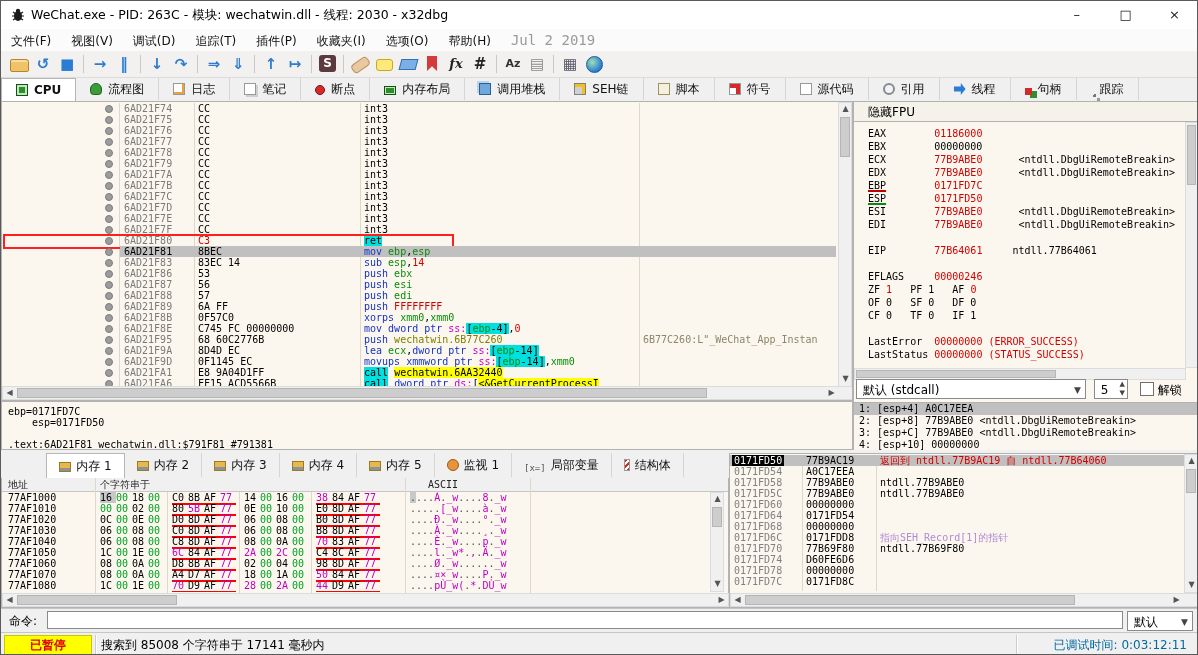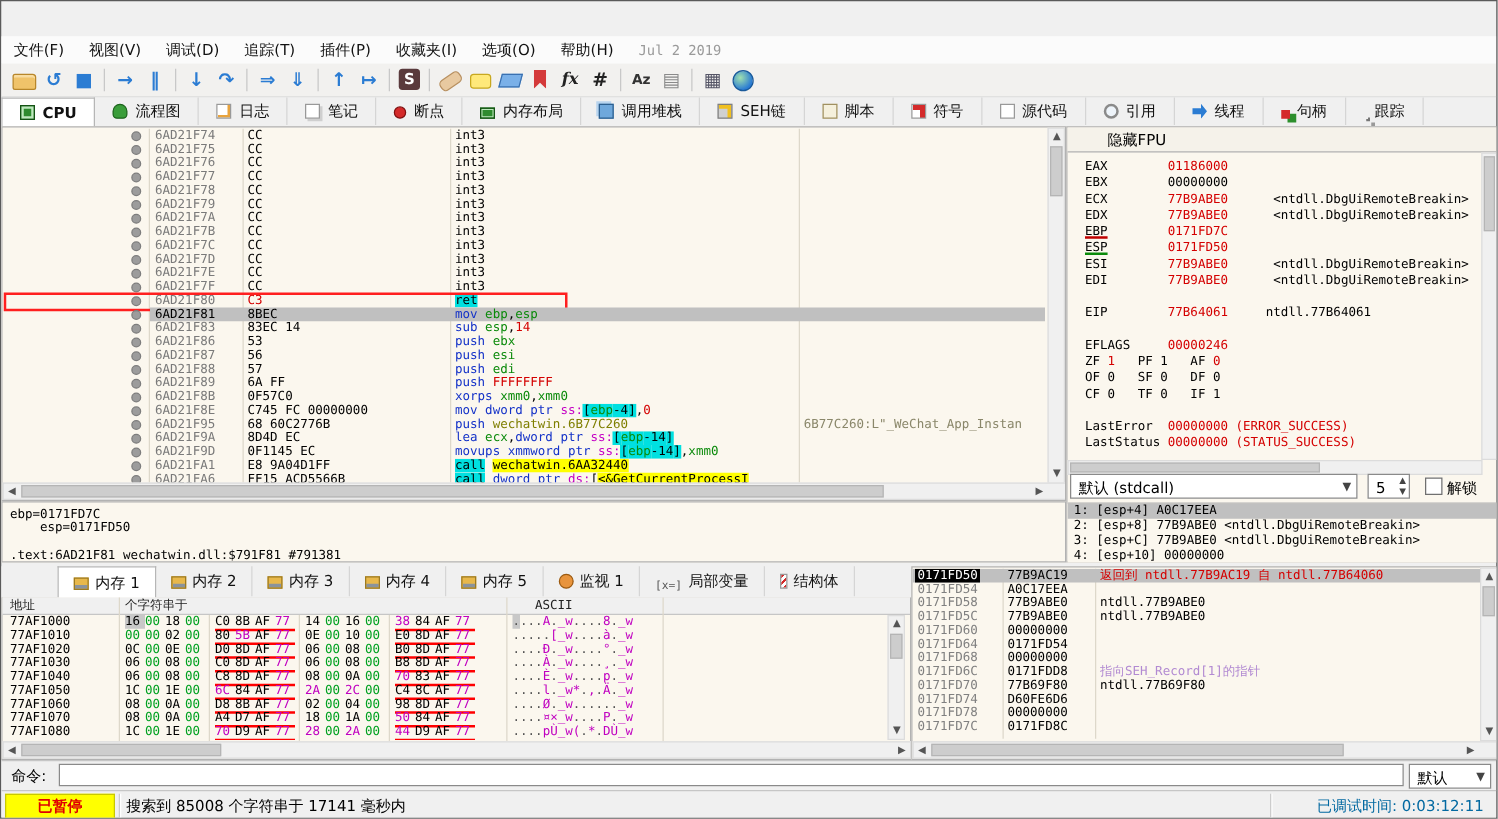"WeChat.exe - PID: 263C -" div.titlebar { html: none -> <div> <svg> <ellipse></ellipse> <circle></circle> <path></path> </svg> <span>WeChat.exe - PID: 263C - 模块: wechatwin.dll - 线程: 2030 - x32dbg</span> <span> <span>–</span> <span>□</span> <span>×</span> </span> </div> }
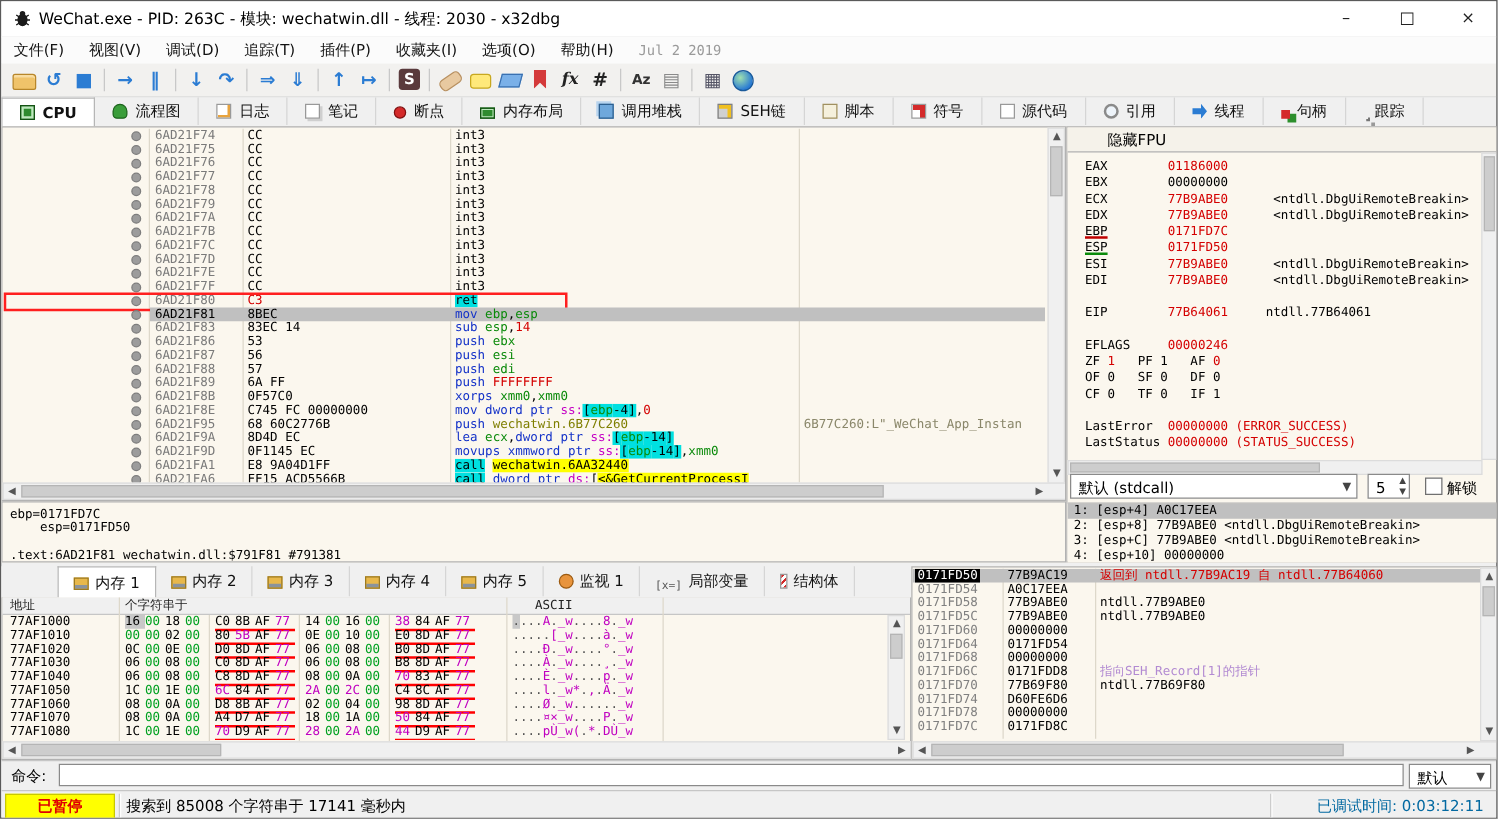"Jul 2 2019" .build-date { font-size: 11px -> 14px }
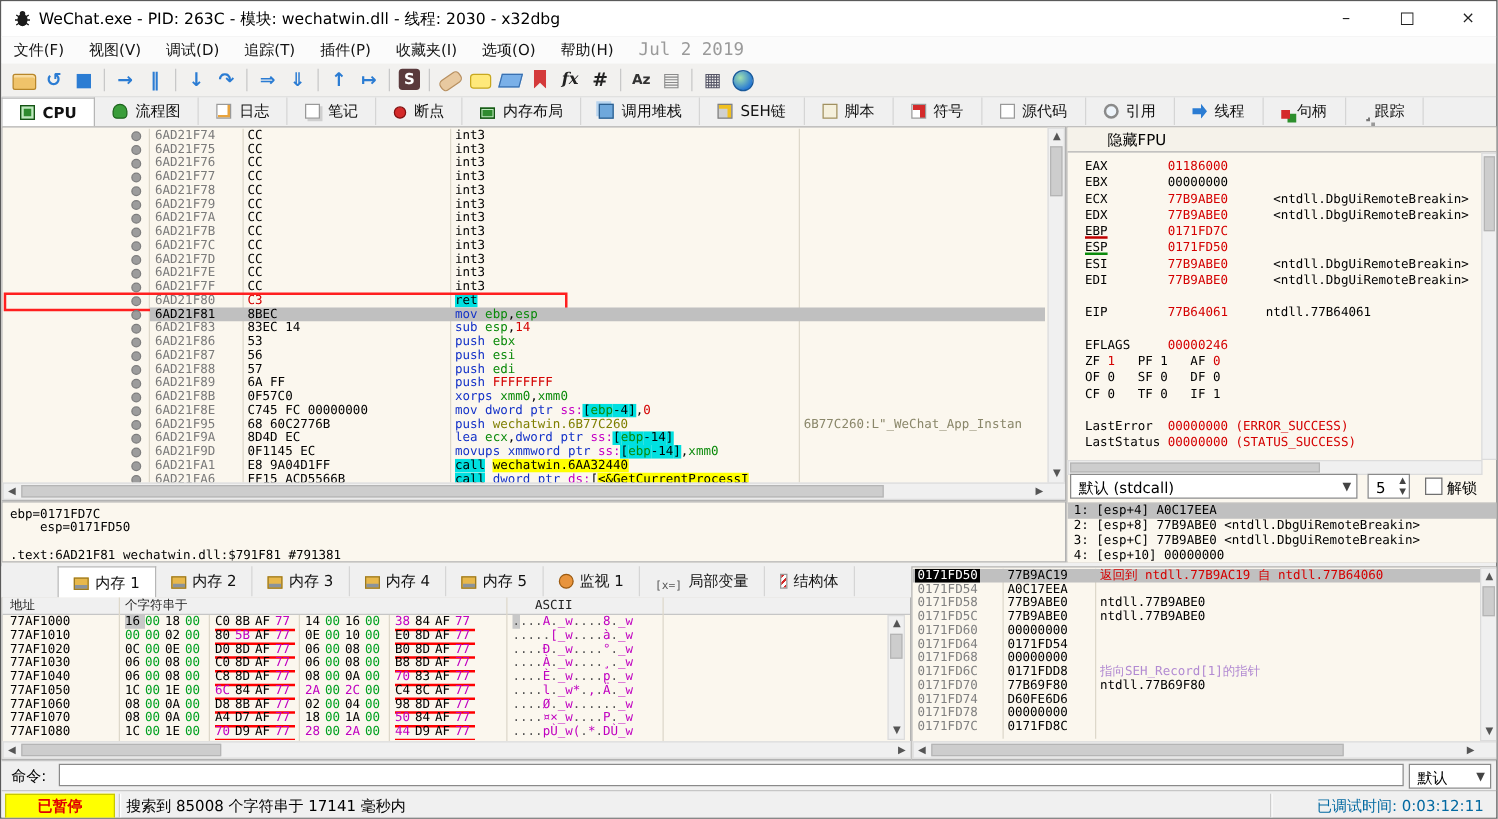"隐藏FPU" .regs-hdr { padding-left: 32px -> 14px }
